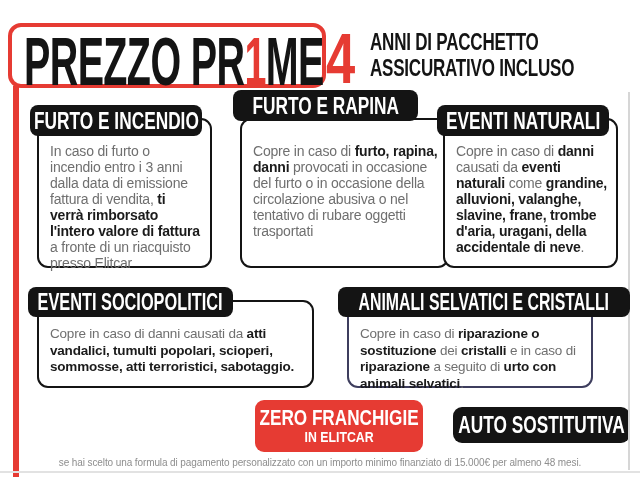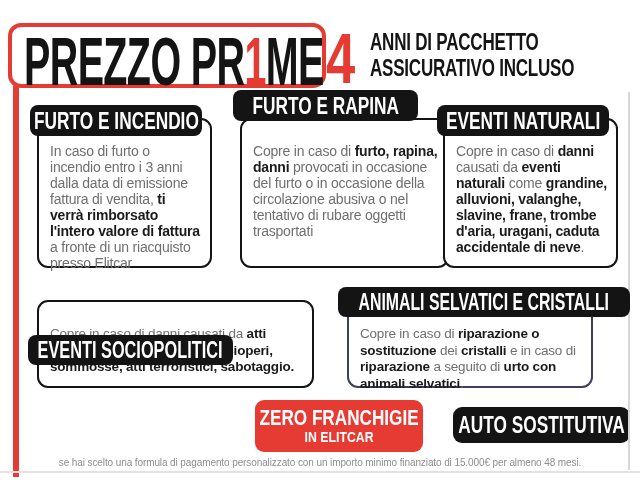"grandine, alluvioni, valanghe, slavine," b { text: caduta -> della }
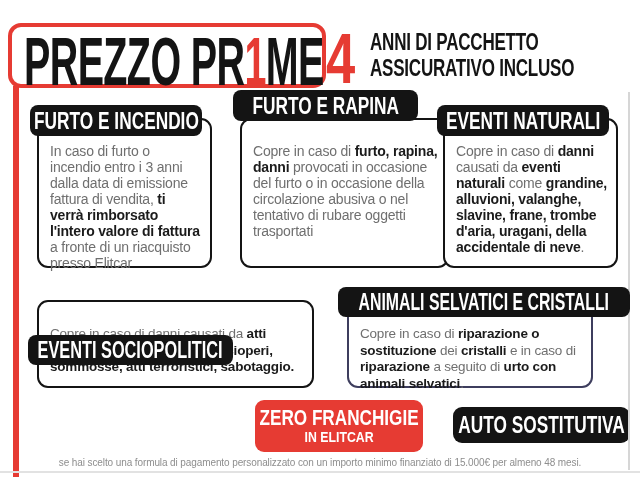"EVENTI SOCIOPOLITICI" .b4 { margin-top: 48px -> none }
